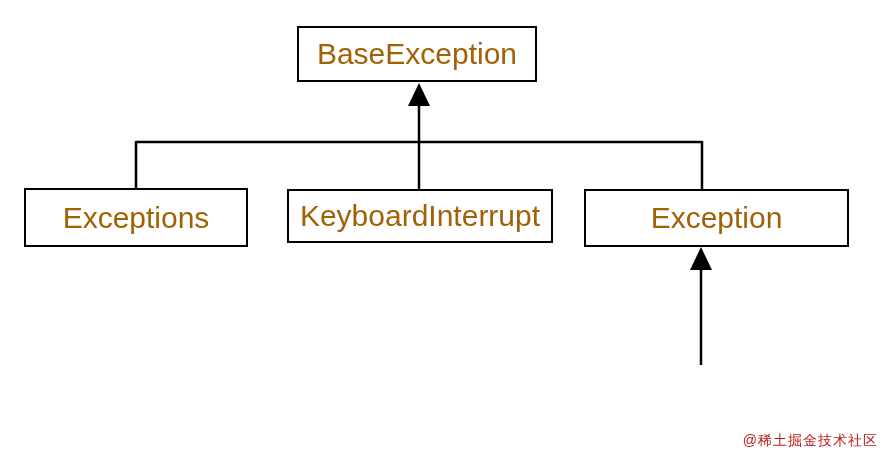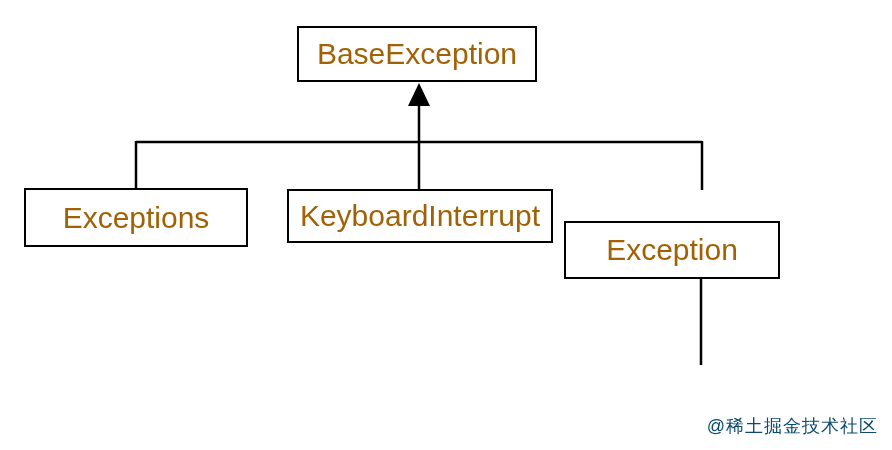"Exception" .node-exc { left: 564px -> 584px; margin-top: 32px -> none; width: 216px -> 265px }
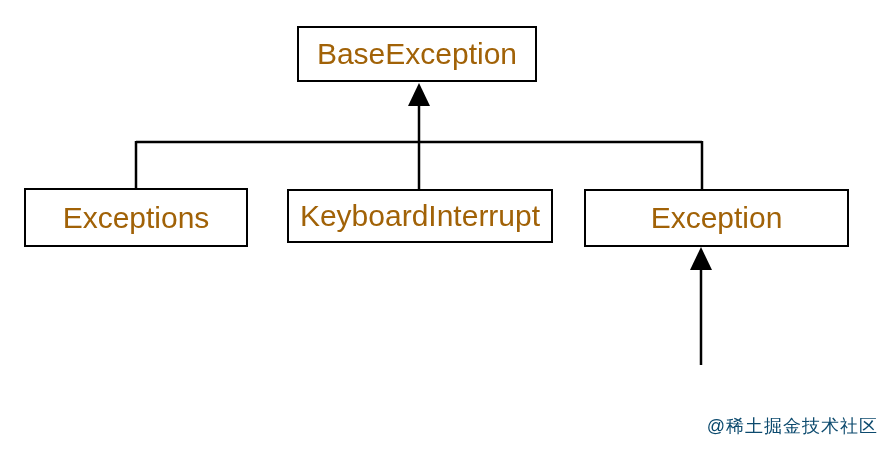"@稀土掘金技术社区" .watermark { bottom: 12px -> 0; color: #0c4a6e -> #b91c1c; font-size: 18px -> 14px }
